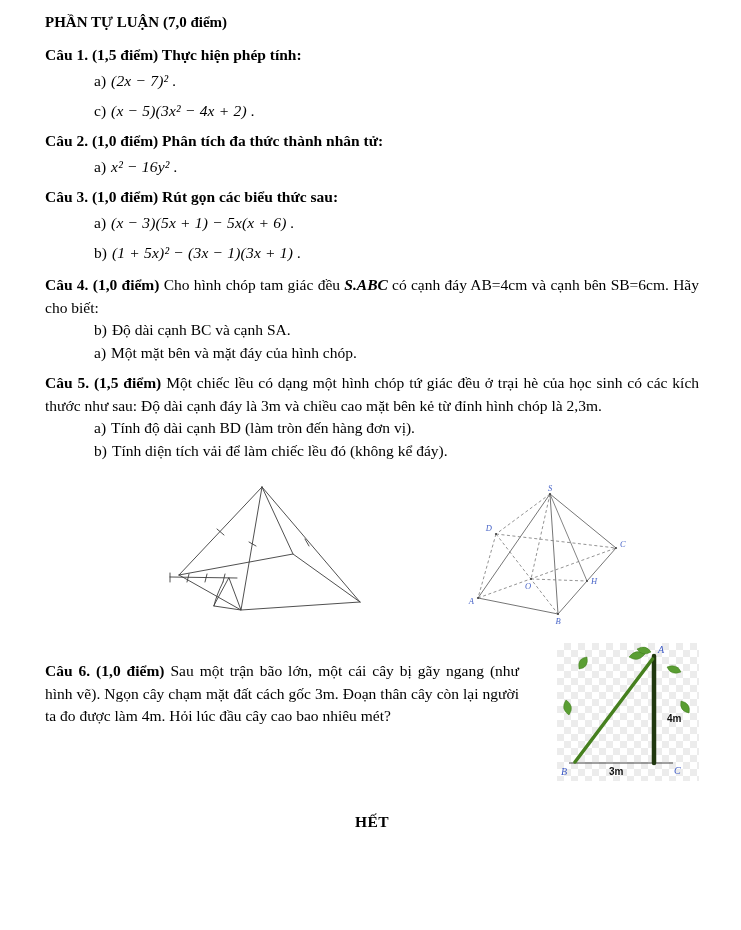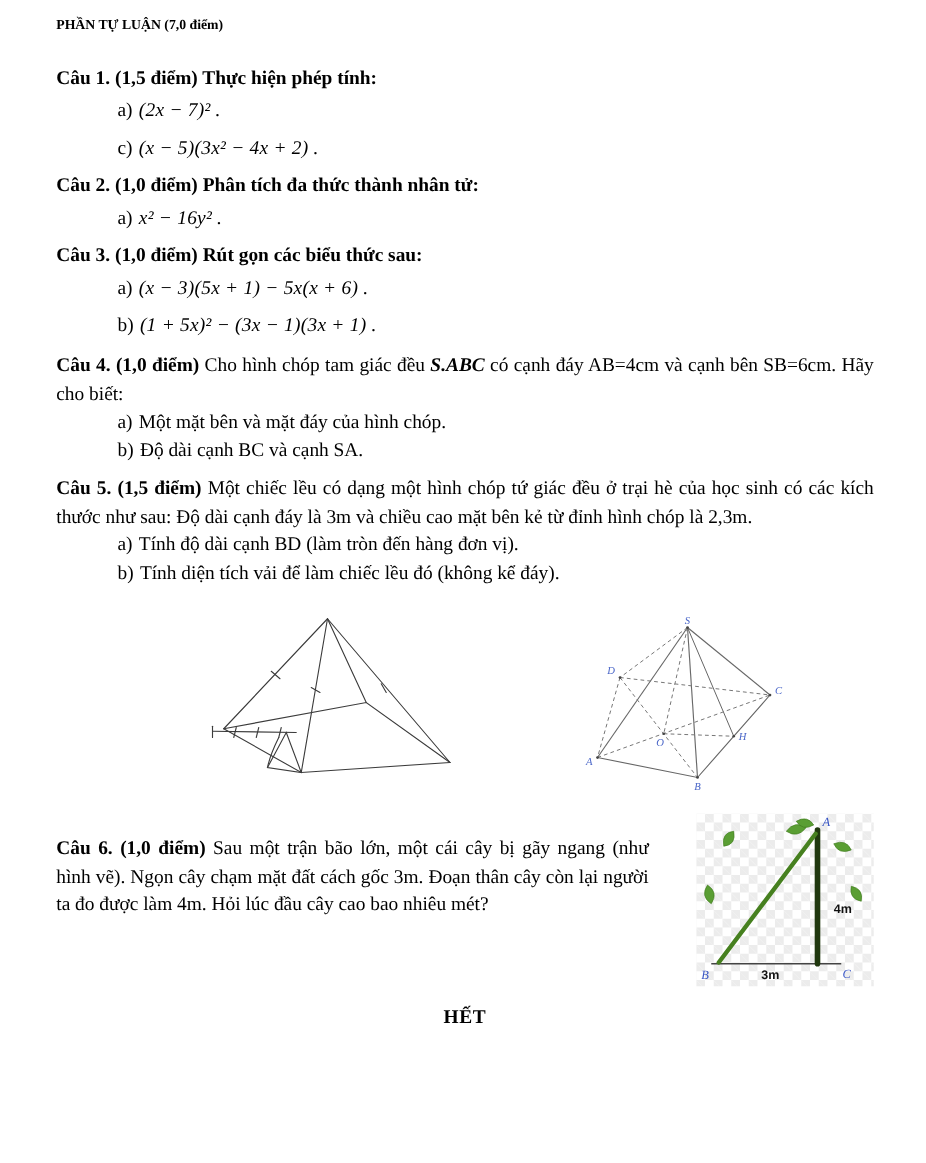"PHẦN TỰ LUẬN (7,0 điểm)" .title { font-size: 11px -> 15px; margin-bottom: 28px -> 15px }
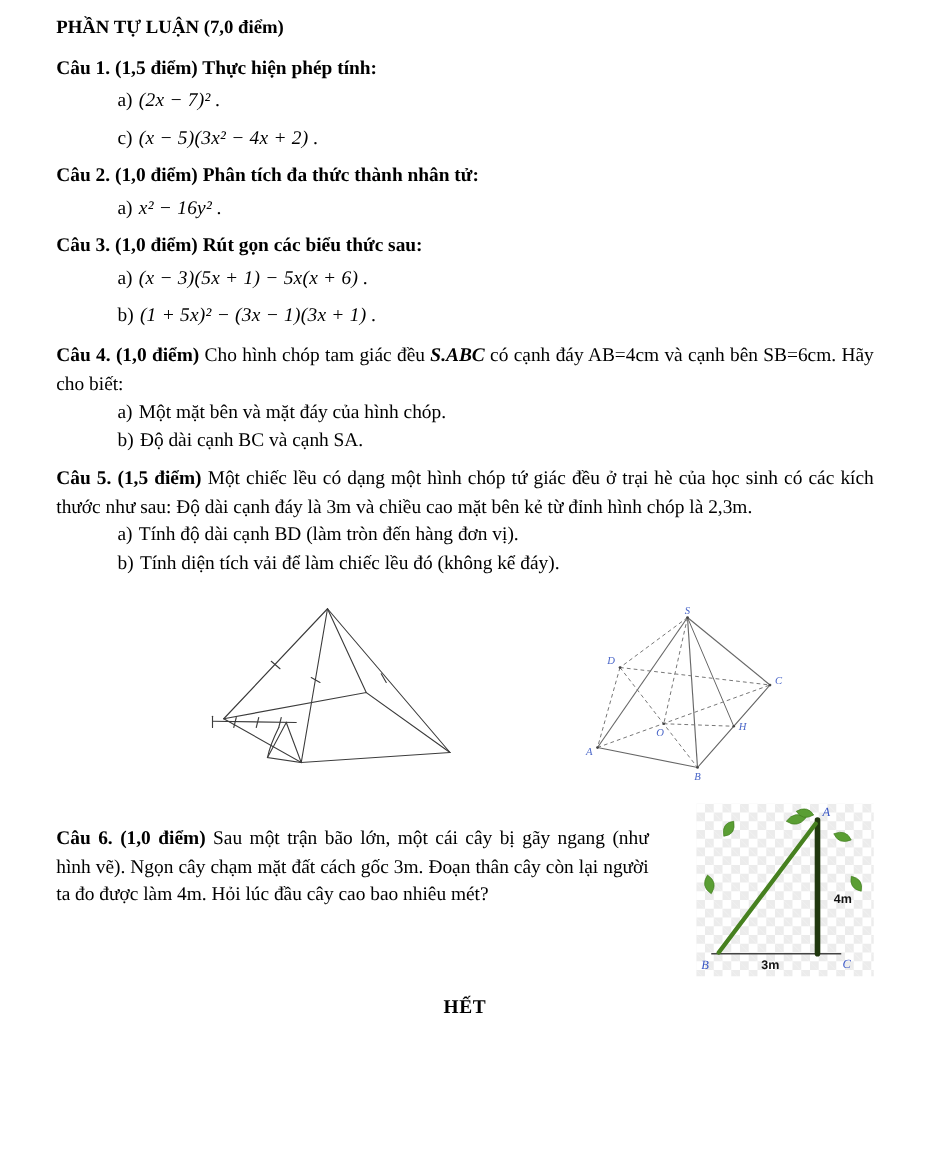"a) Một mặt bên và" div.text-item { order: before "b) Độ dài cạnh BC" -> after "b) Độ dài cạnh BC" }
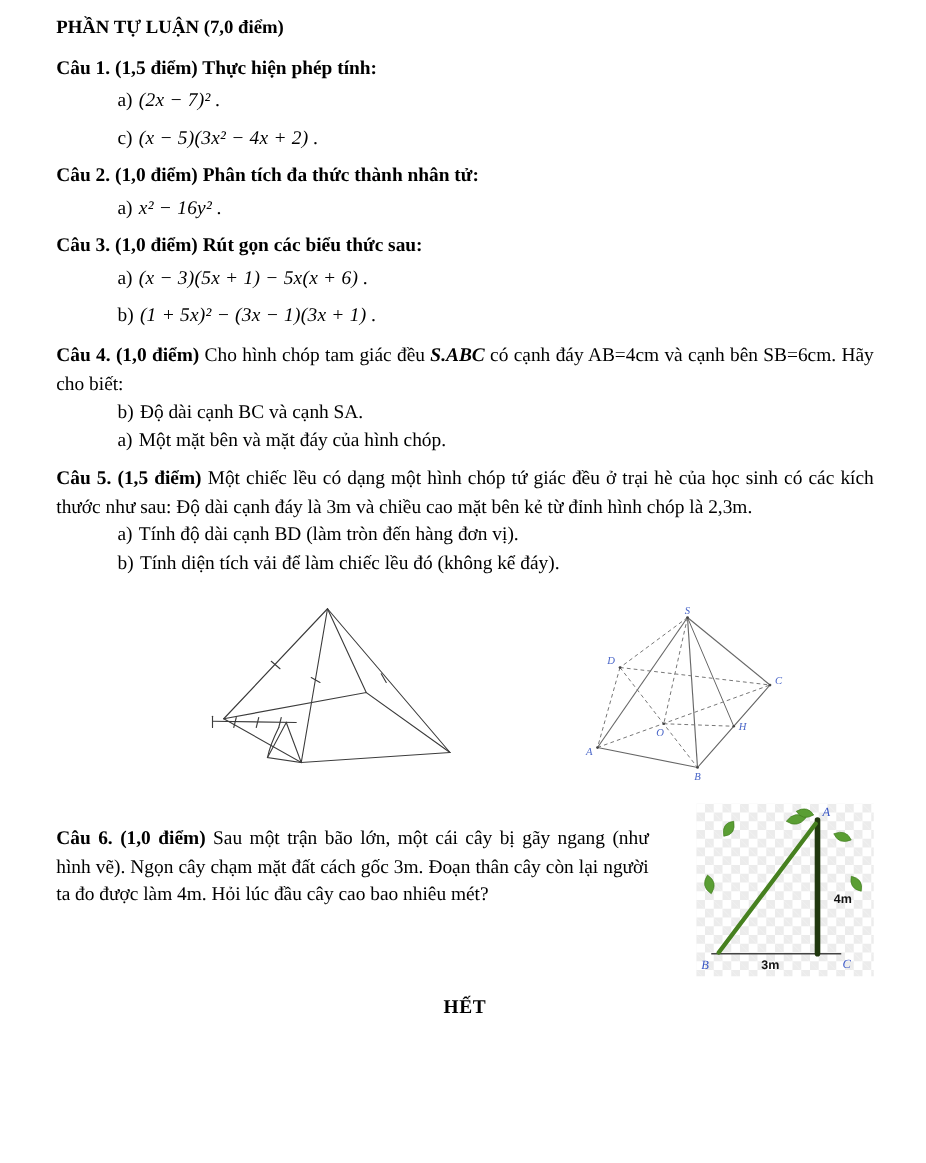"HẾT" .footer { margin-top: 12px -> 28px }
